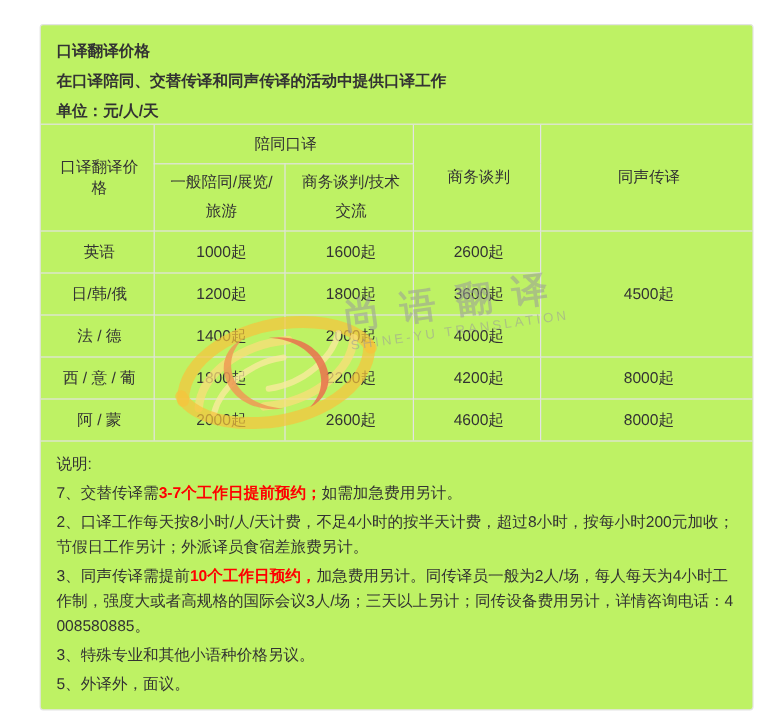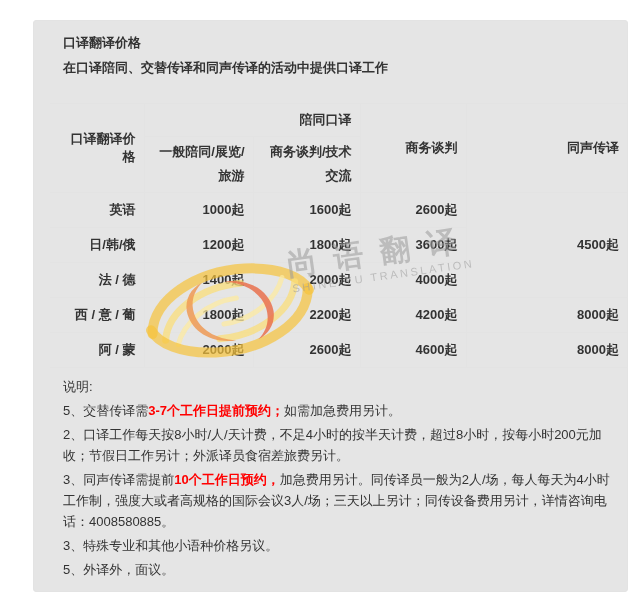"口译翻译价格" .panel { background: #e5e5e5 -> #bef264; padding-left: 16px -> none }
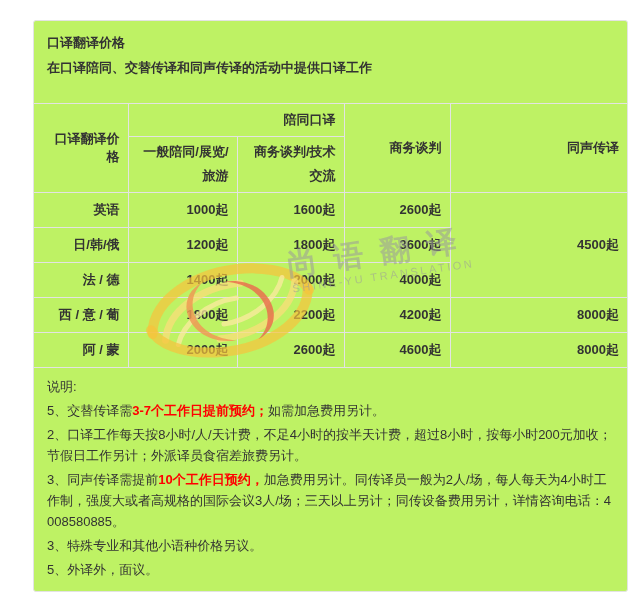"单位：元/人/天" div.t { html: none -> <div>单位：元/人/天</div> }
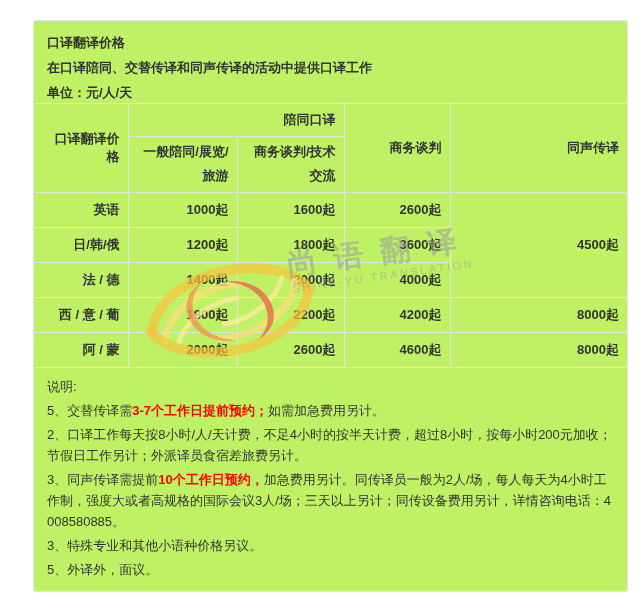"陪同口译" .ptable th,.ptable td { font-weight: bold -> normal; text-align: right -> center }
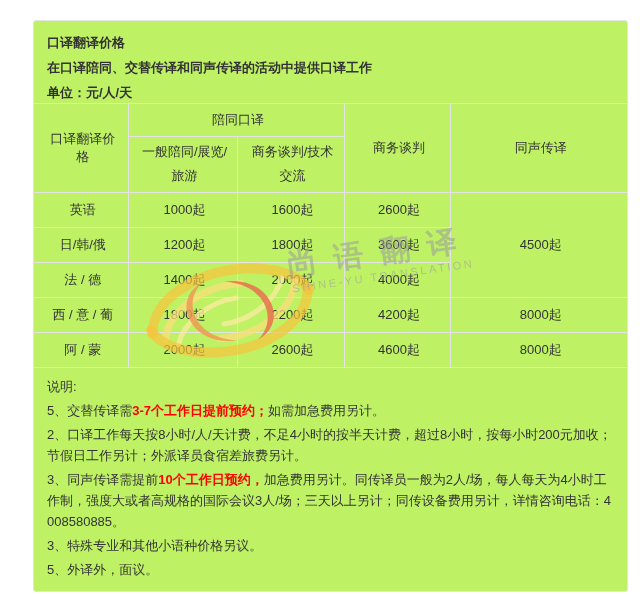"5、交替传译需" span { text: 5 -> 7 }
